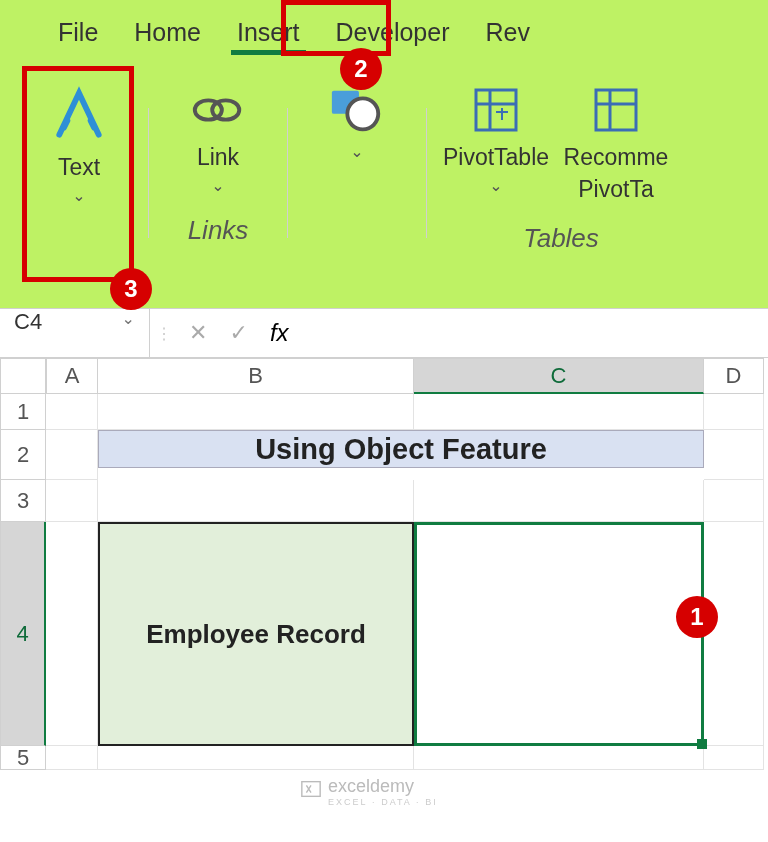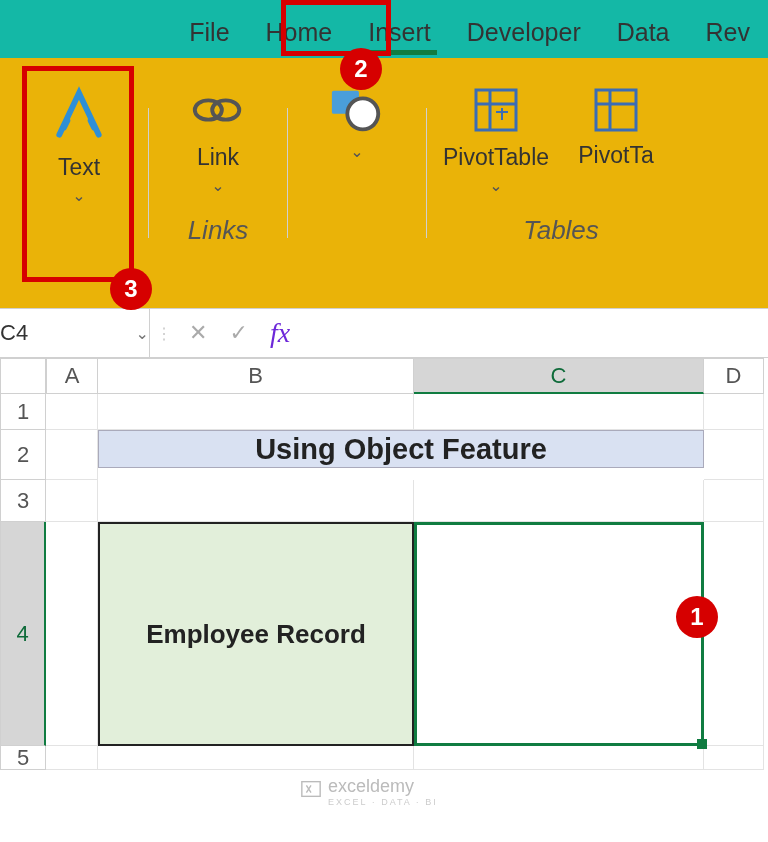"File" .tabs { background: #14b8a6 -> #bef264; justify-content: flex-end -> none }
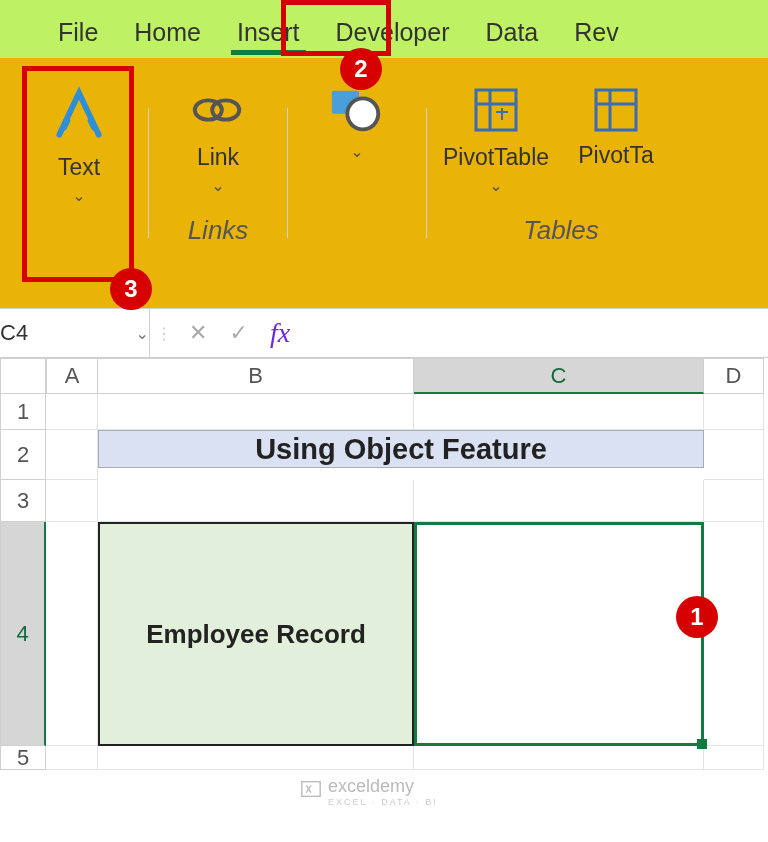"Data" div.tab { html: <div>Data</div> -> none }
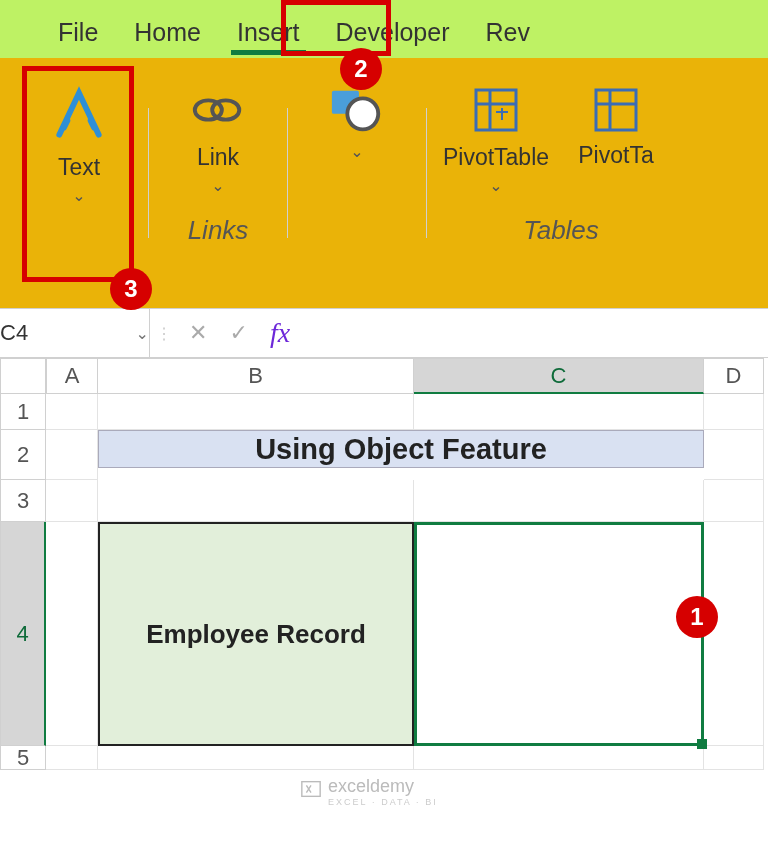"Text" .ribbon { background: #eab308 -> #bef264 }
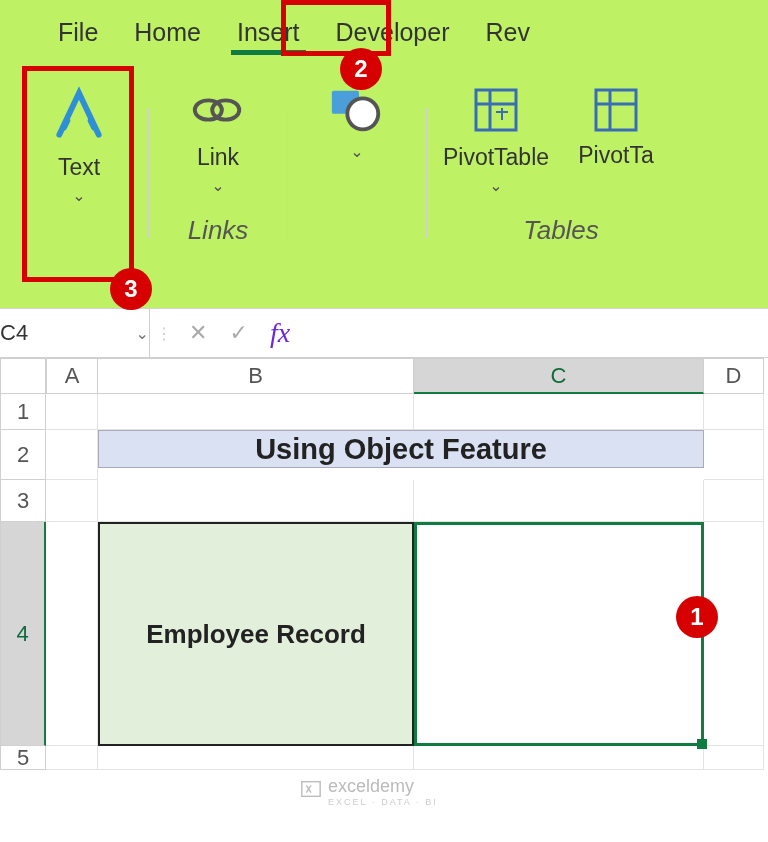"Recomme" span.btn-label { html: none -> <span>Recomme</span> }
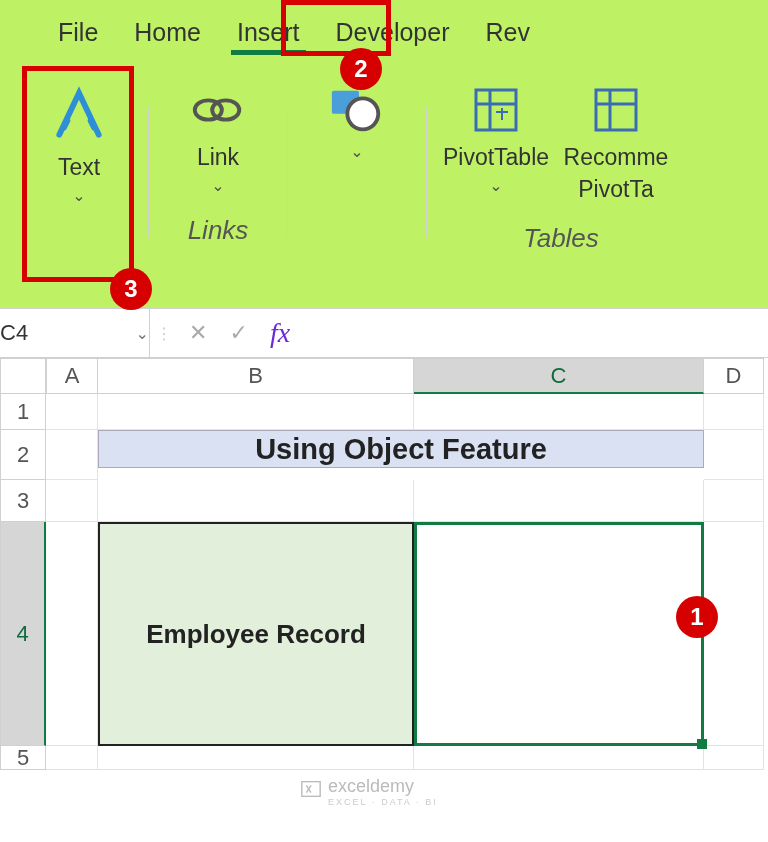"C4" .namebox { align-items: center -> none; padding: 0 0 -> 0 14px }
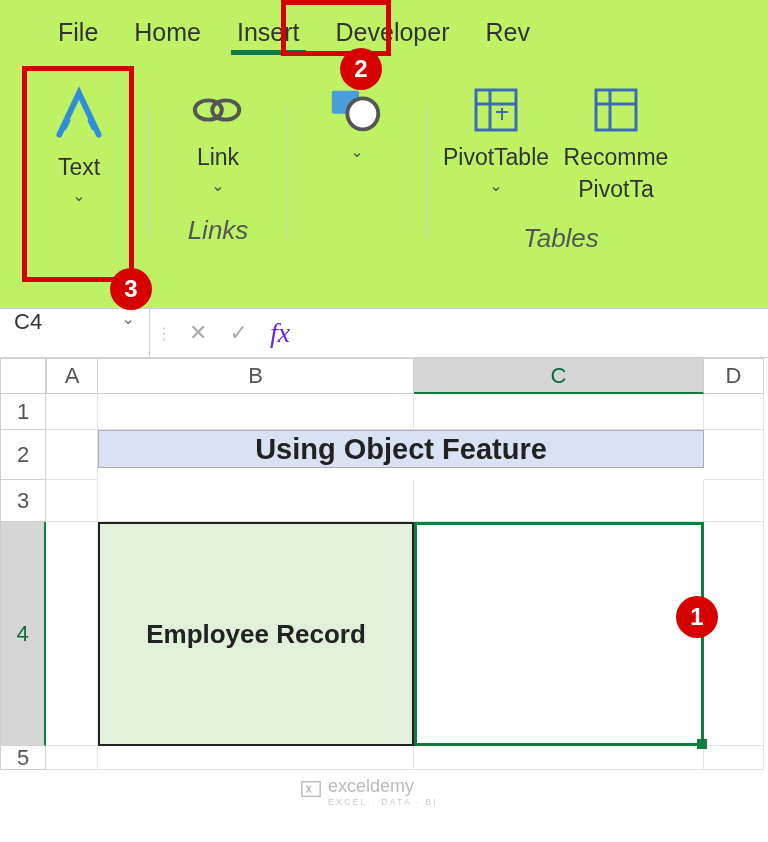"fx" .fx-sym { color: #6d28d9 -> #000000; font-family: Liberation Serif, serif -> Liberation Sans, sans-serif; font-size: 28px -> 24px }
